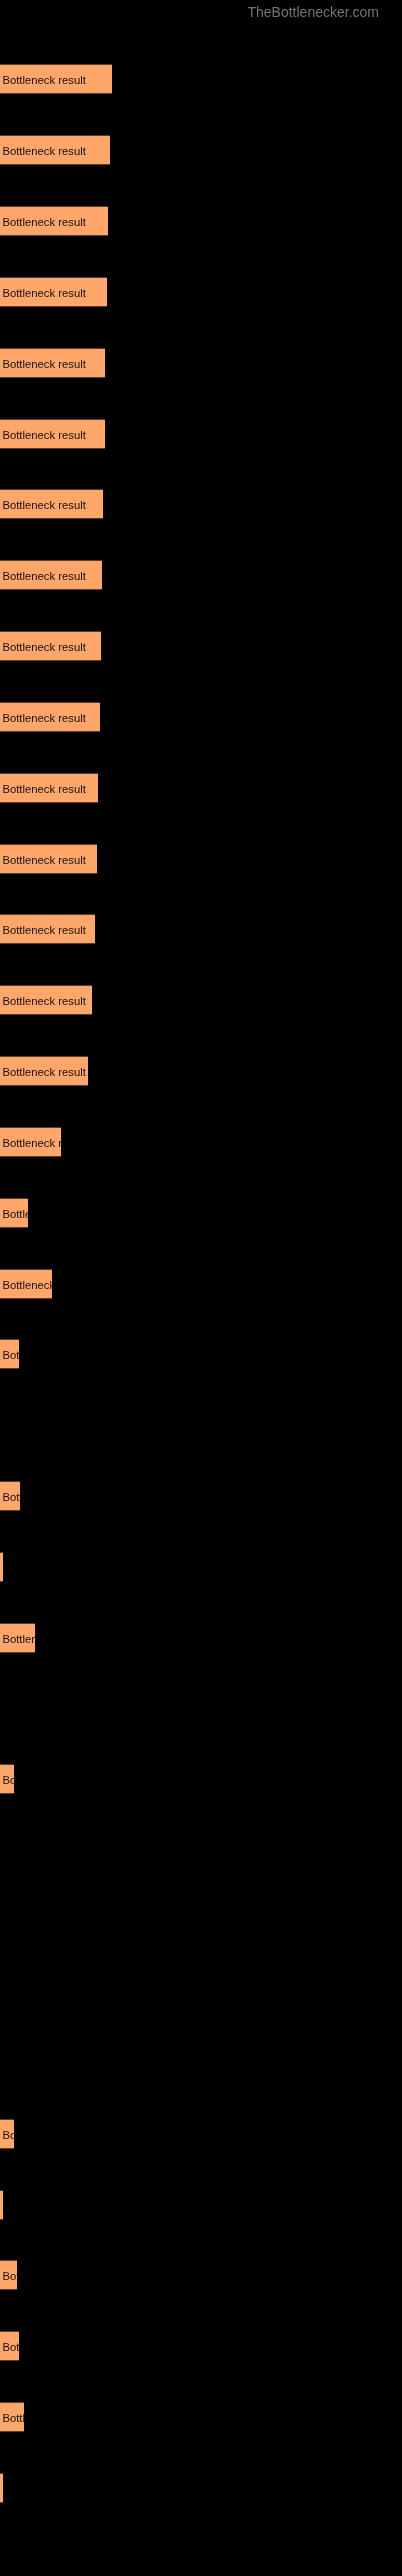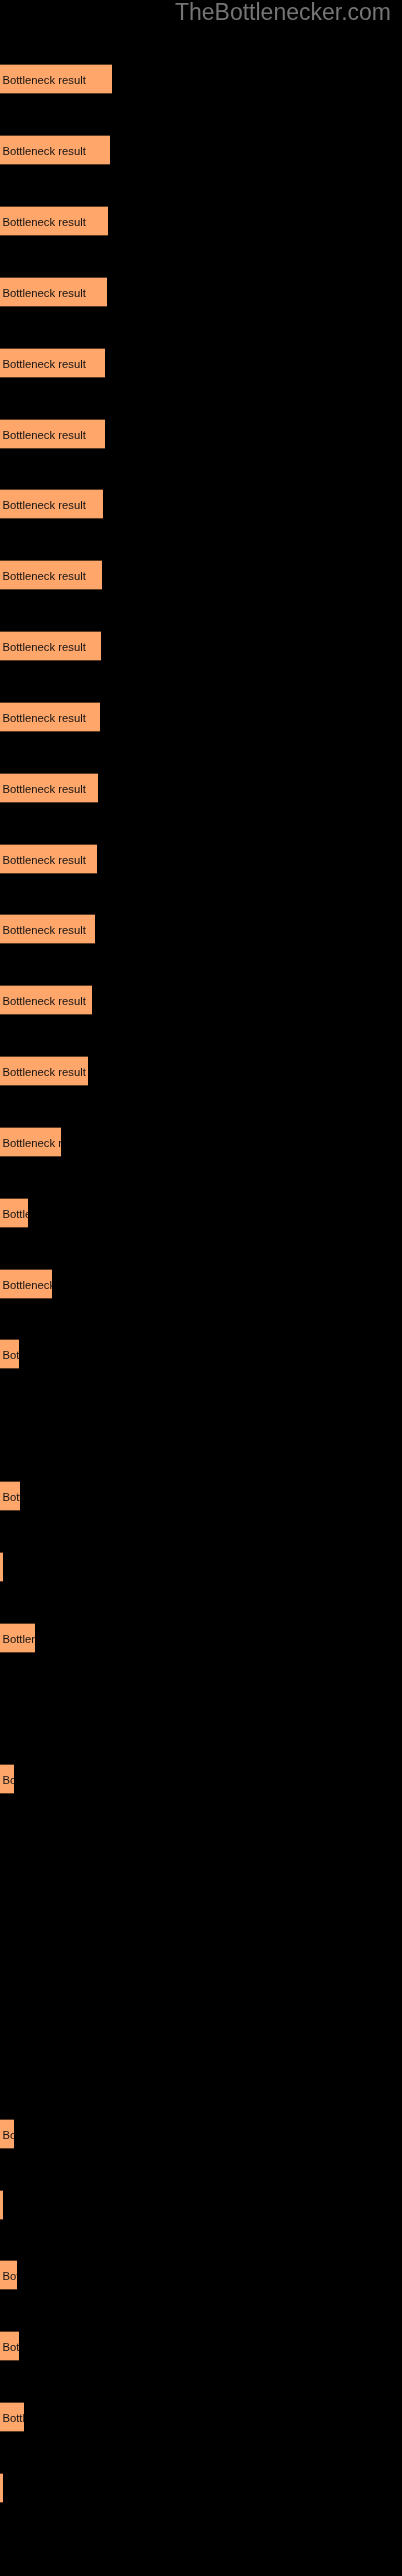"TheBottlenecker.com" .watermark { font-size: 23px -> 14px; right: 12px -> 24px }
